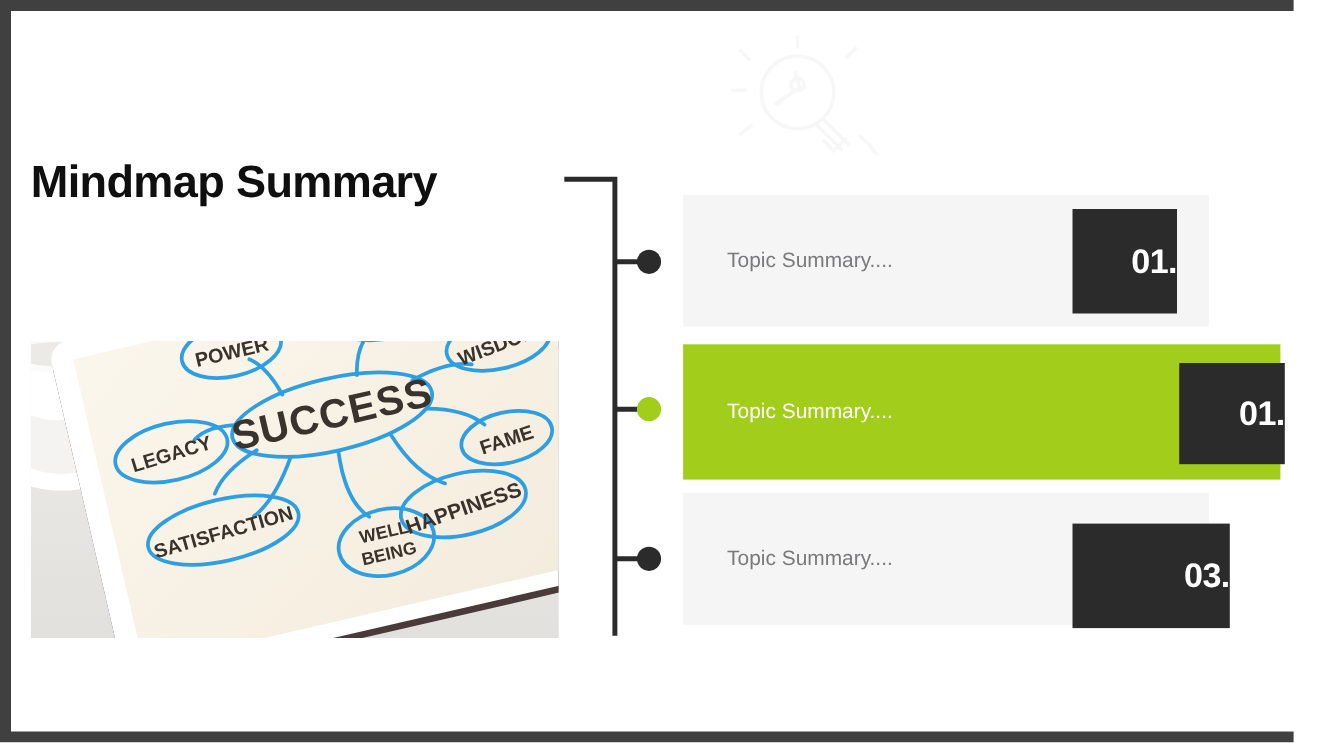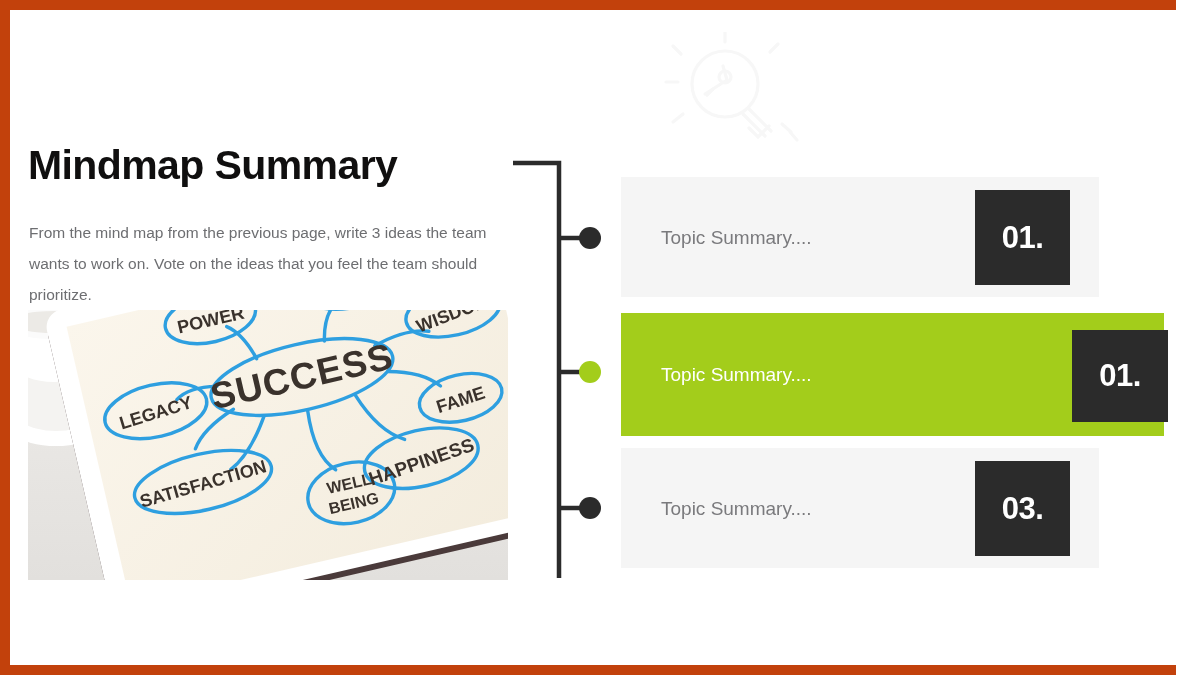"Mindmap Summary" #slide { background: #c2410c -> #404040 }
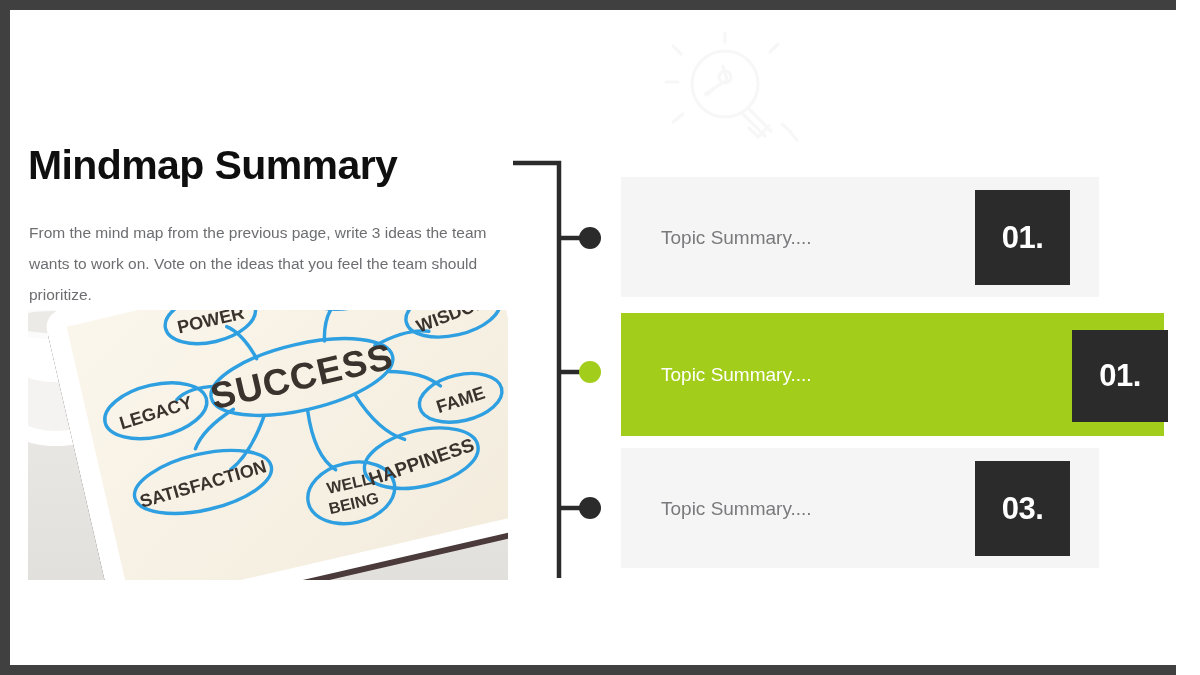"From the mind map from" div { html: <div>From the mind map from the previous page, write 3 ideas the team wants to work on. Vote on the ideas that you feel the team should prioritize.</div> -> none }
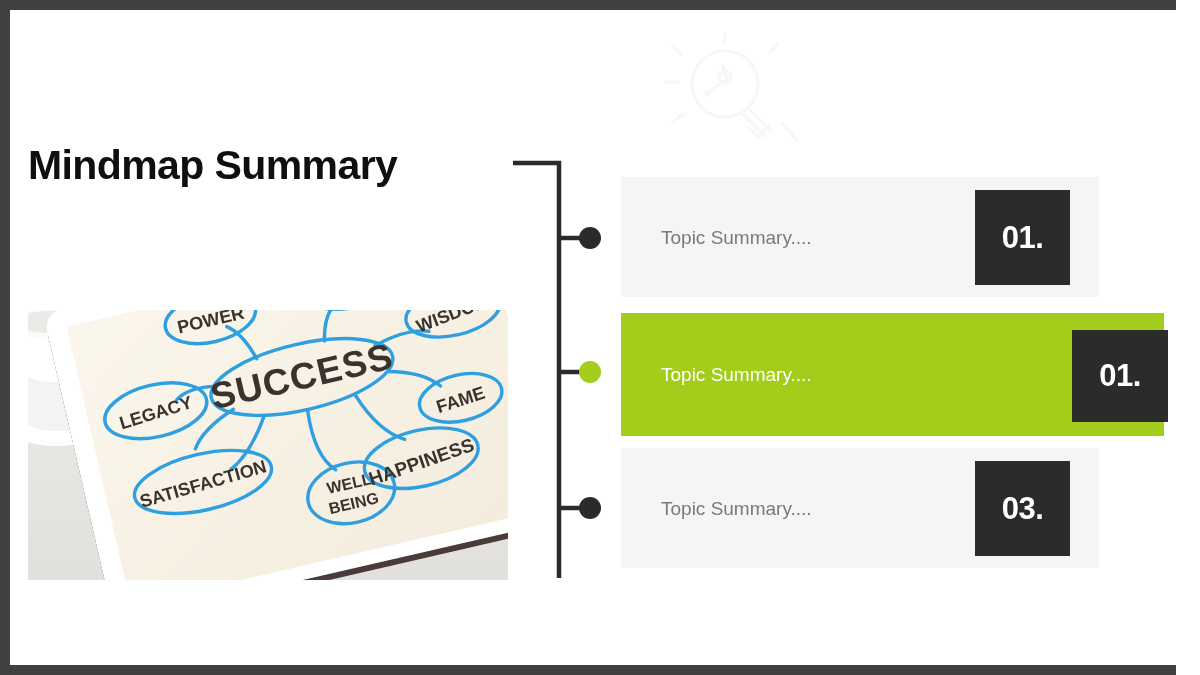"01." .num-box { justify-content: center -> flex-end }
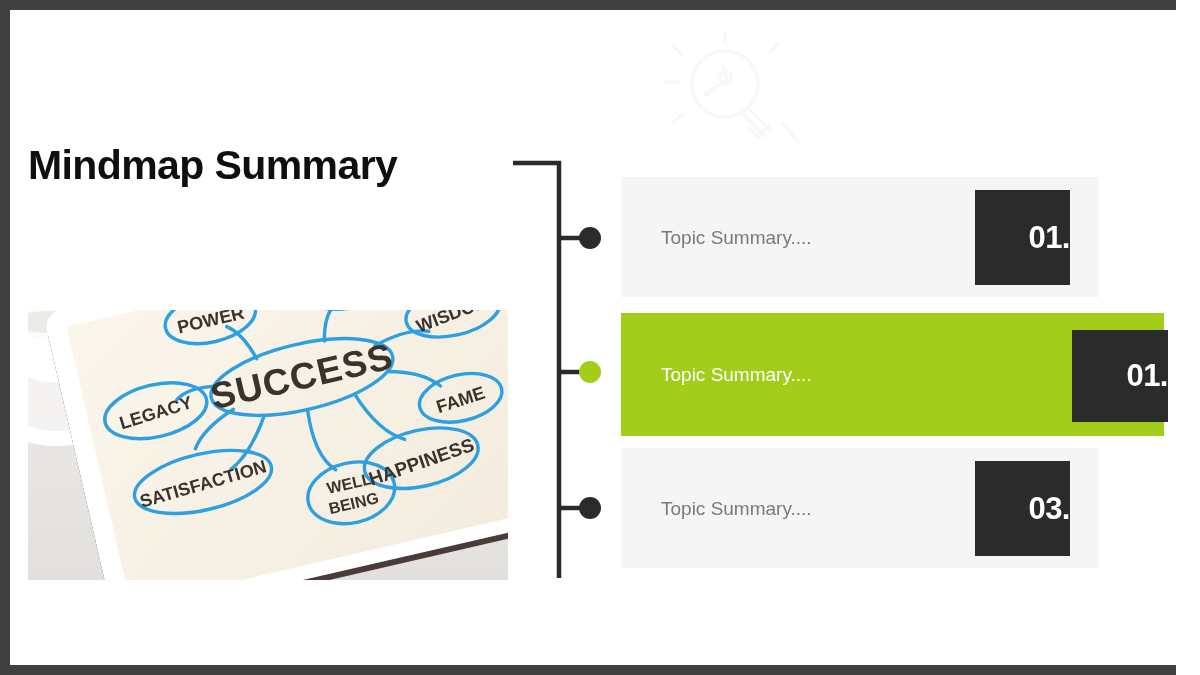"03." #card-3 .num-box { padding-left: none -> 48px; top: 13px -> 28px }
